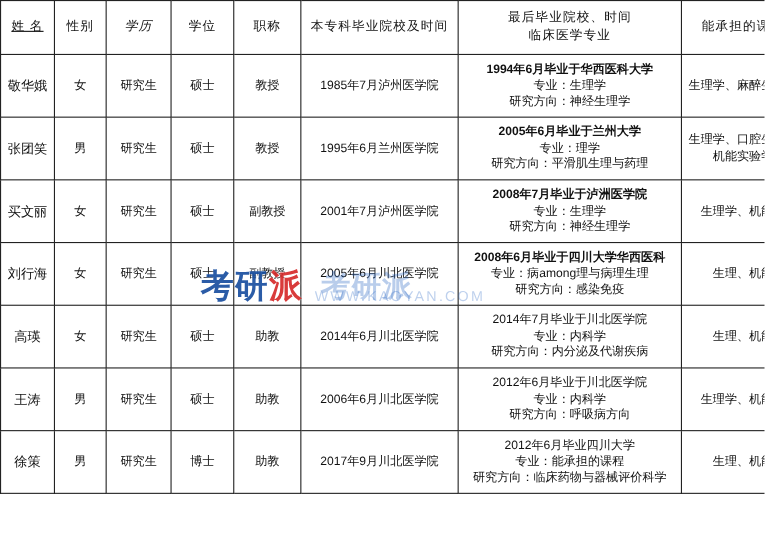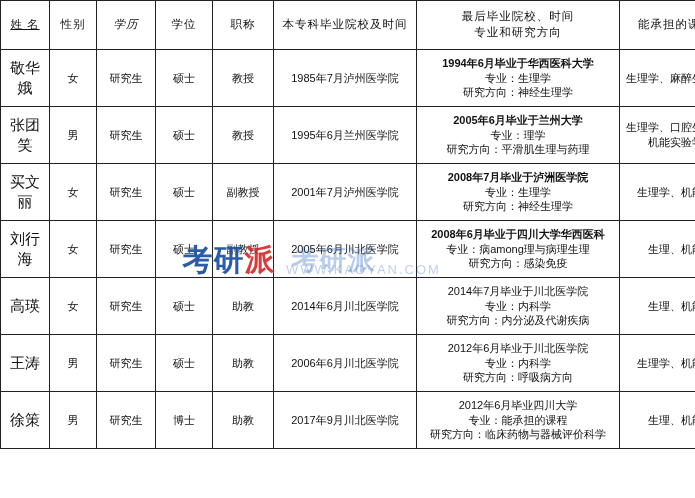"专业和研究方向" span { text: 专业和研究方向 -> 临床医学专业 }
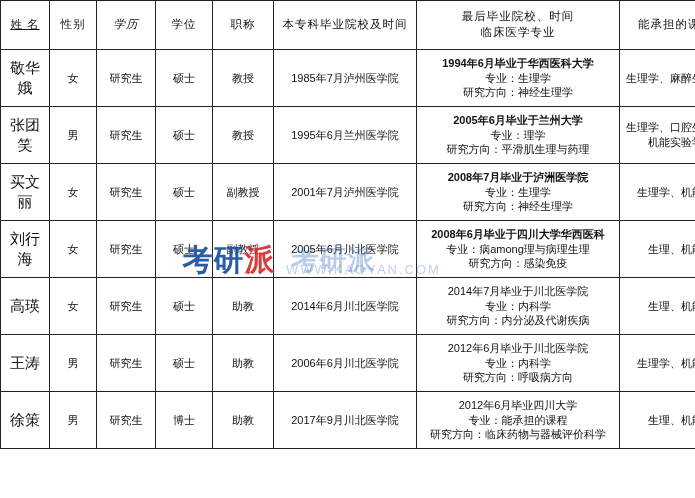"敬华娥" .cell-name { font-size: 15px -> 12px }
